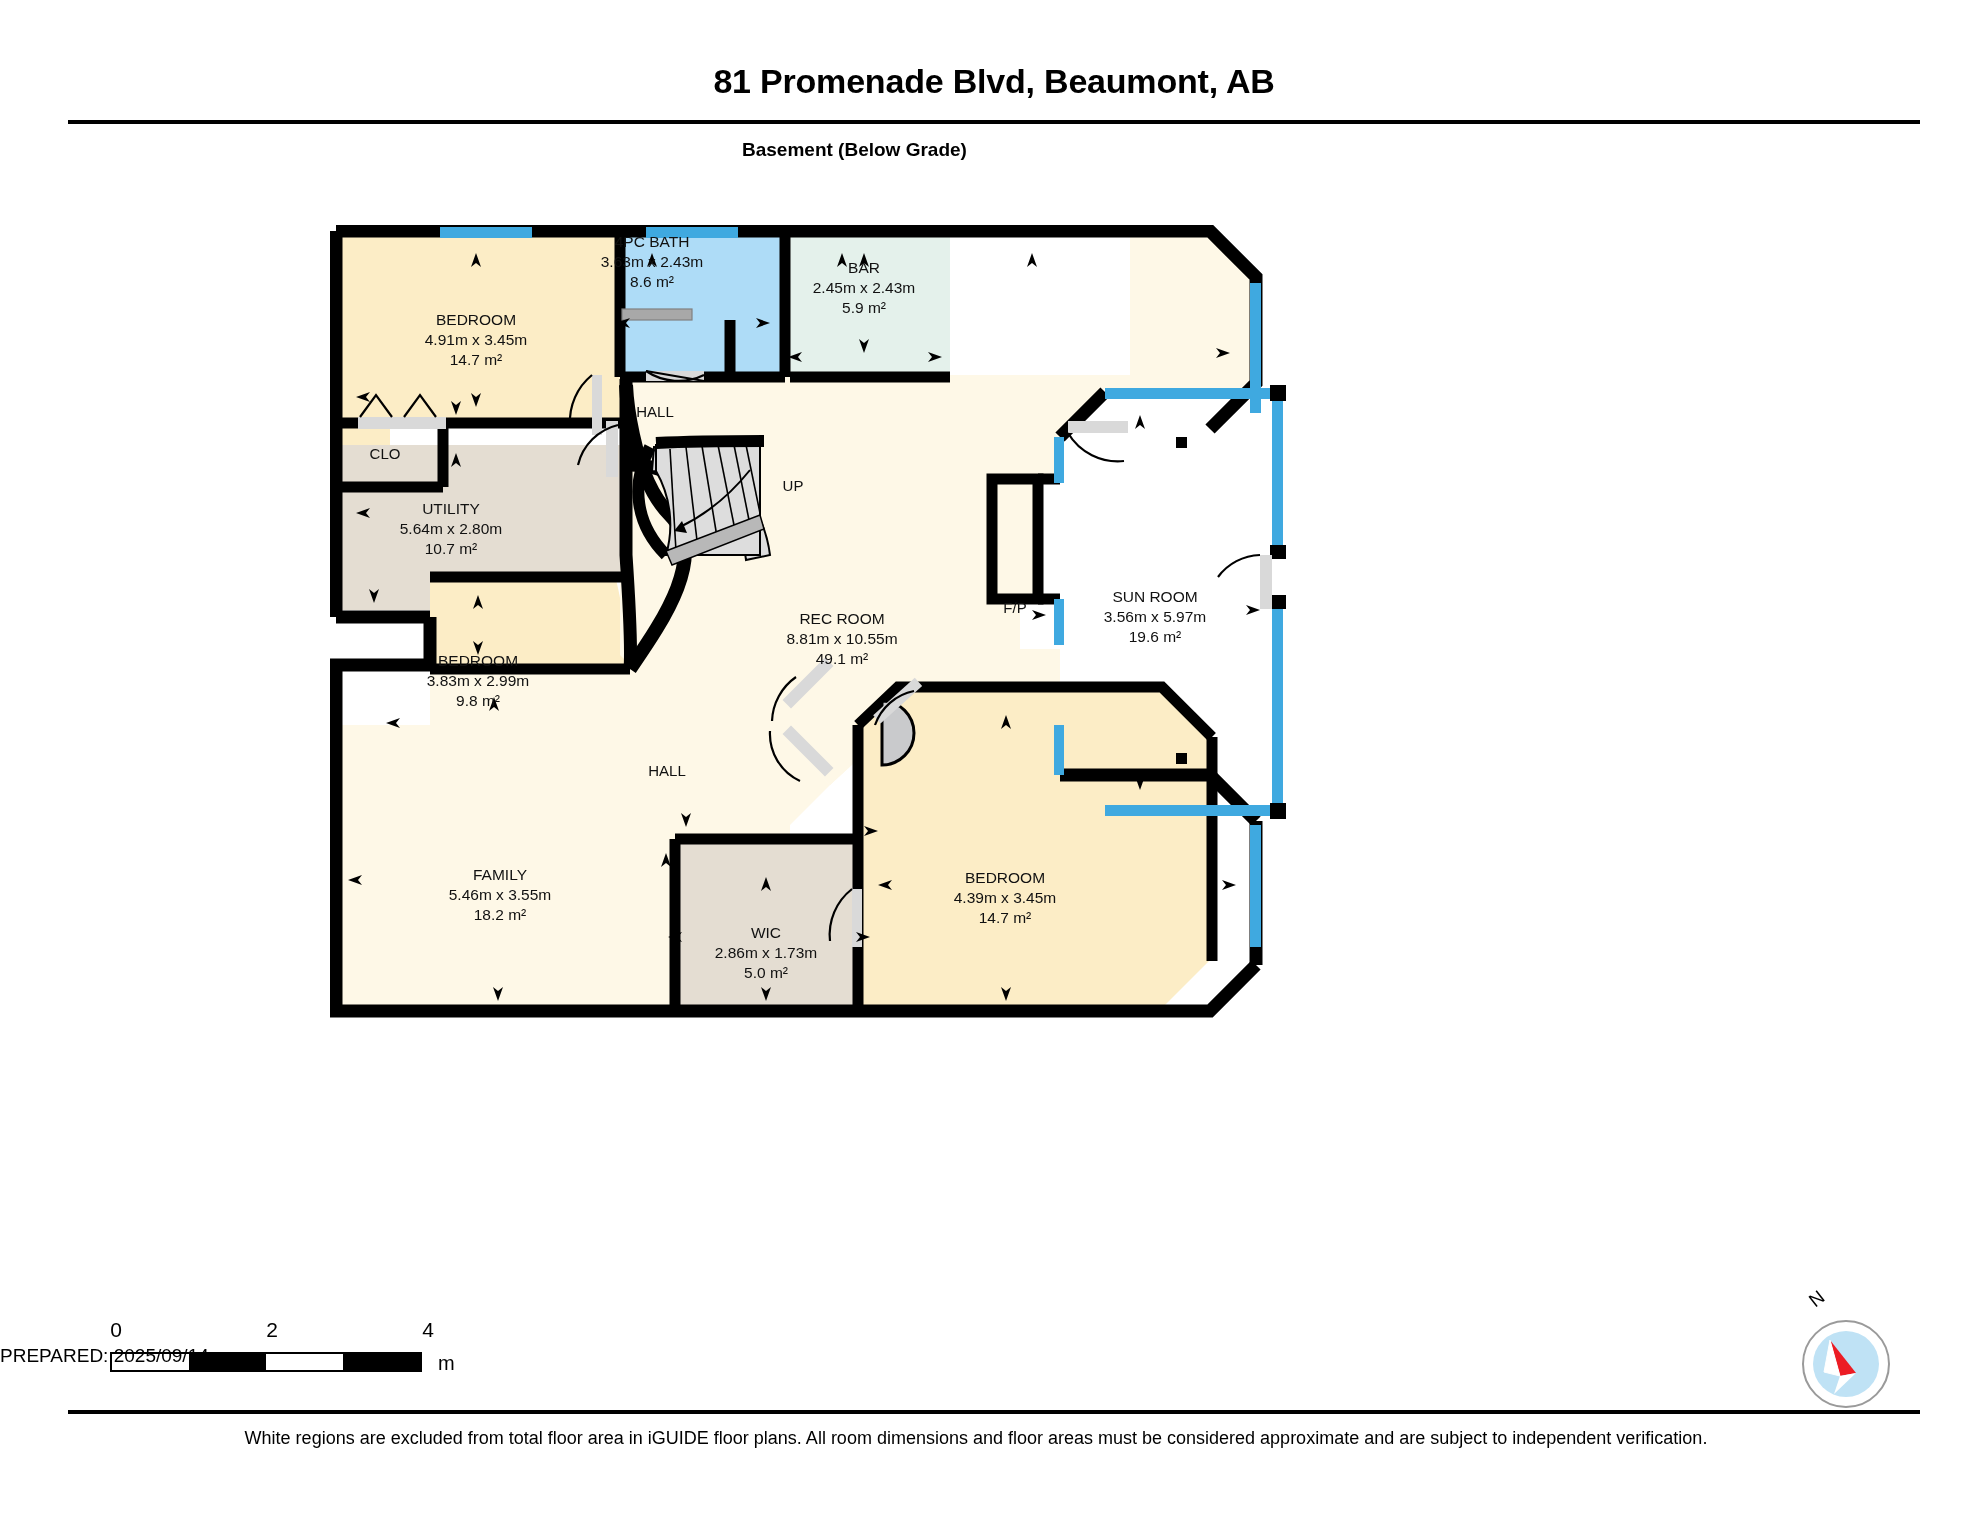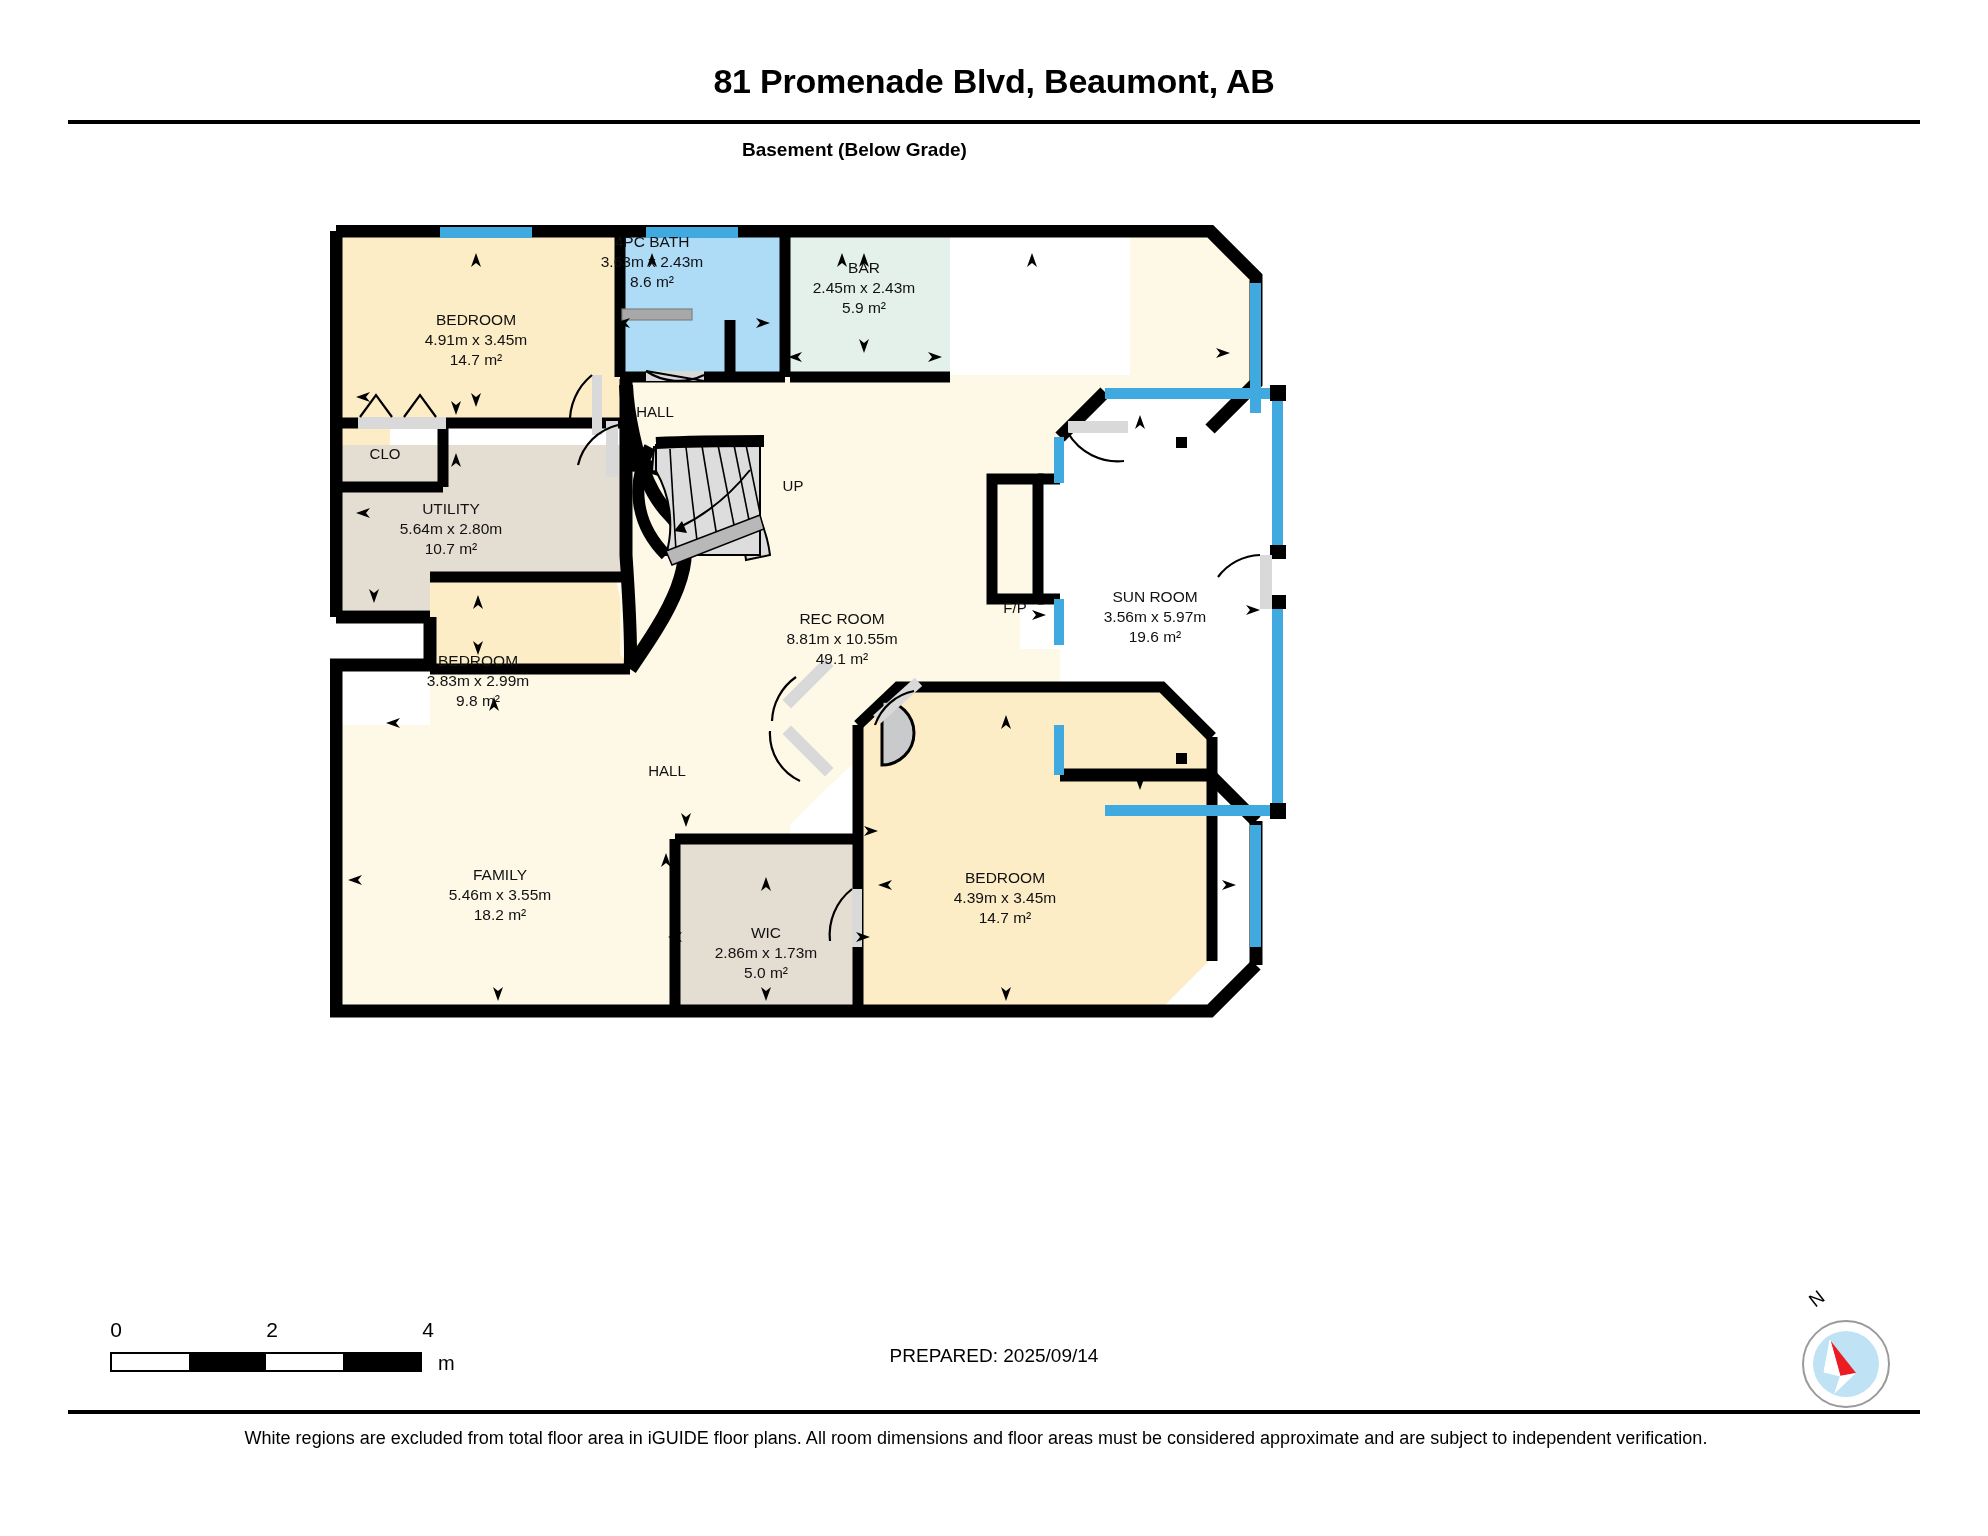"PREPARED: 2025/09/14" #prepared { text-align: center -> left }
